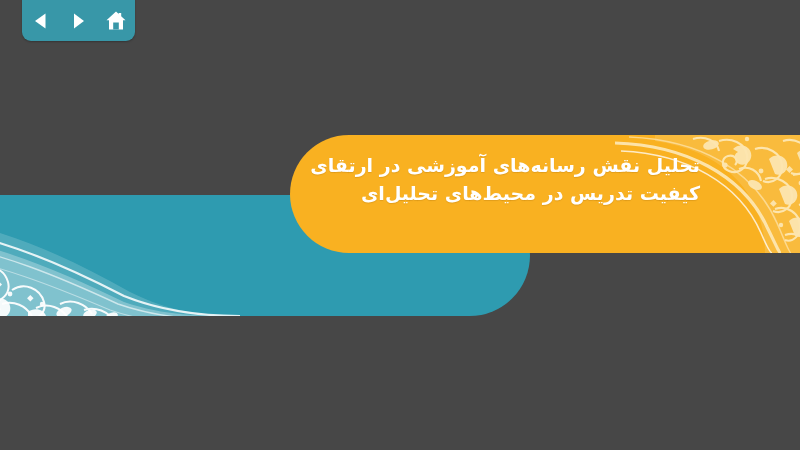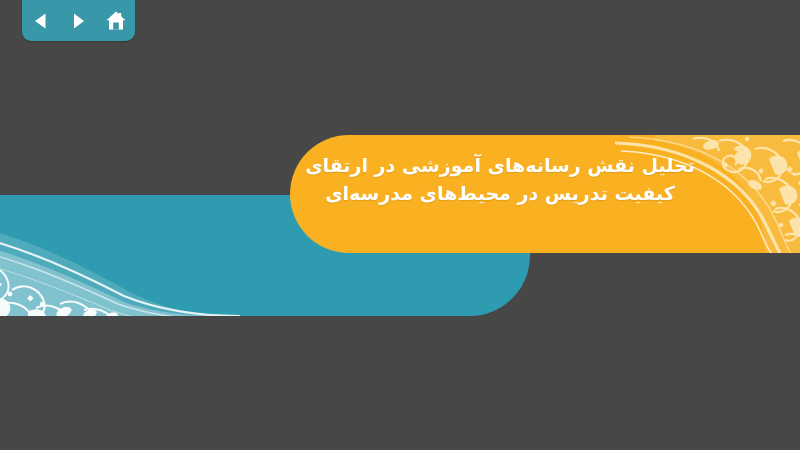"تحلیل نقش رسانه‌های آموزشی در" #title-block { text-align: center -> right }
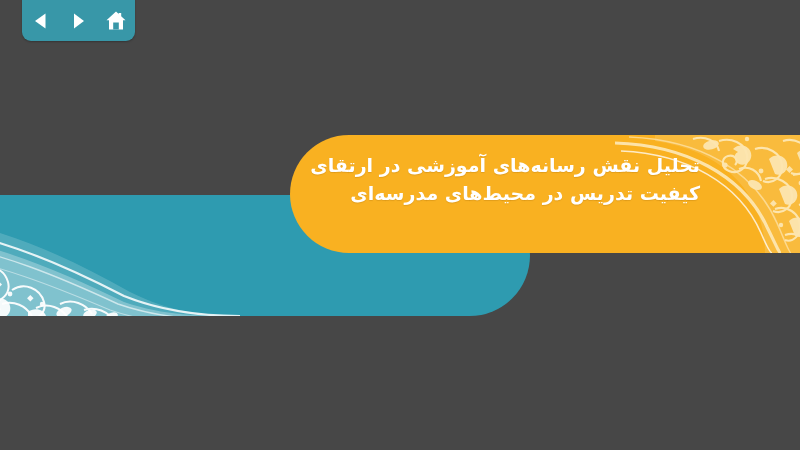"کیفیت تدریس در محیط‌های مدرسه‌ای" span.title-line { text: مدرسه -> تحلیل }
